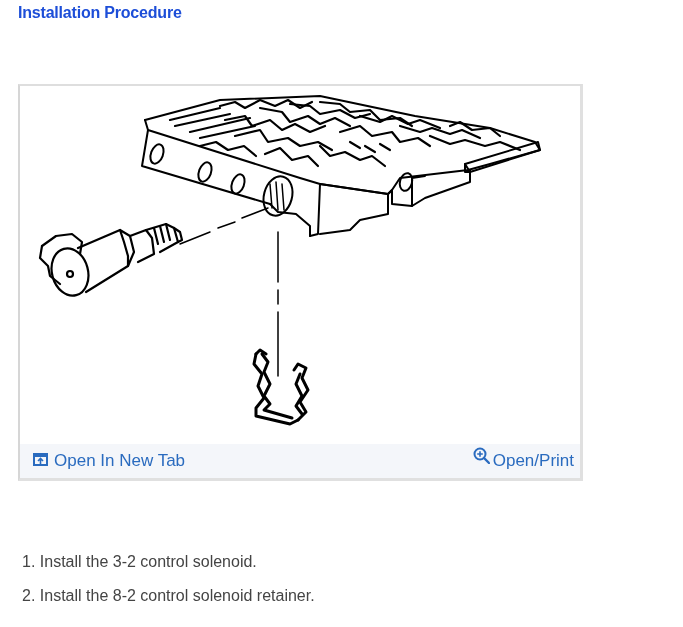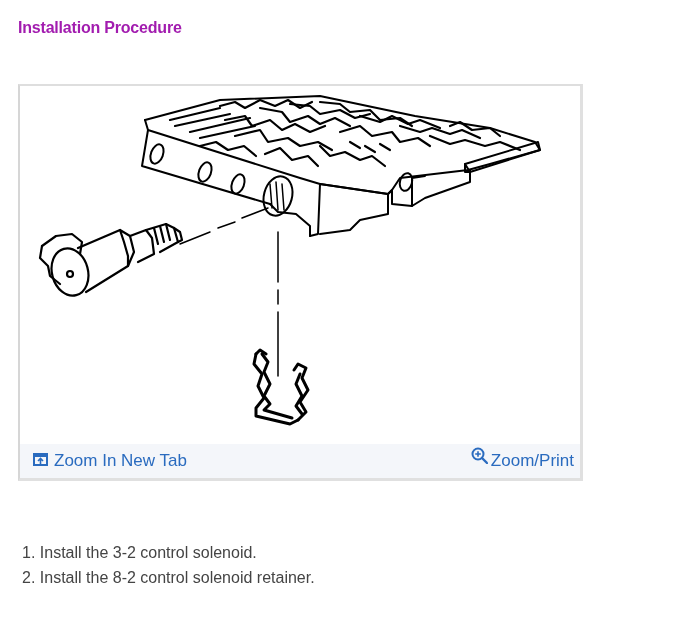"Installation Procedure" .section-title { color: #a21caf -> #1d4ed8; top: 19px -> 4px }
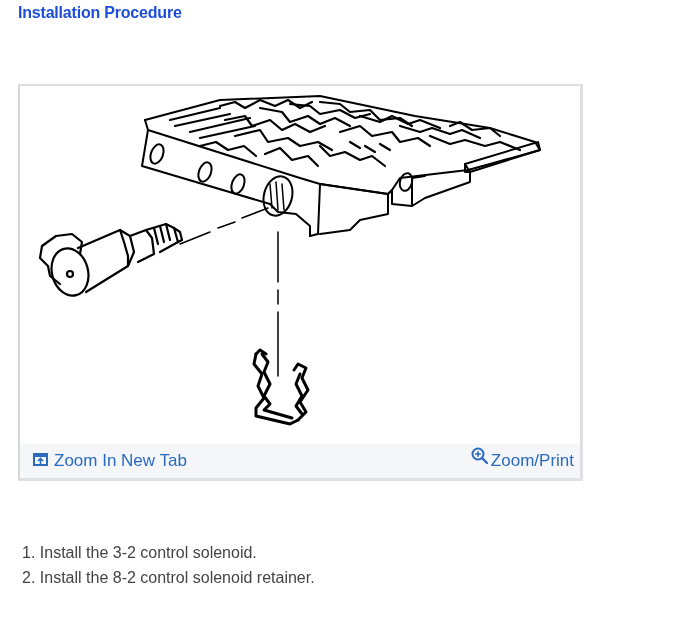"Zoom In New Tab" span { text: Zoom -> Open }
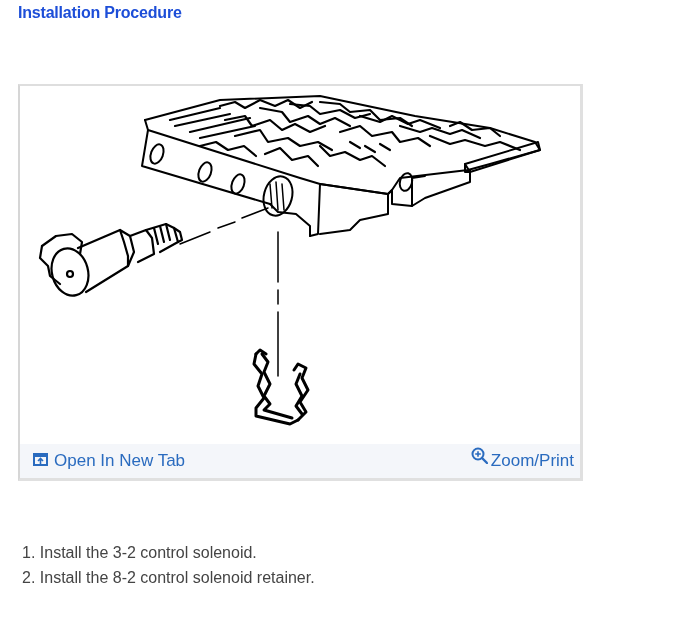"Zoom/Print" span { text: Zoom/Print -> Open/Print }
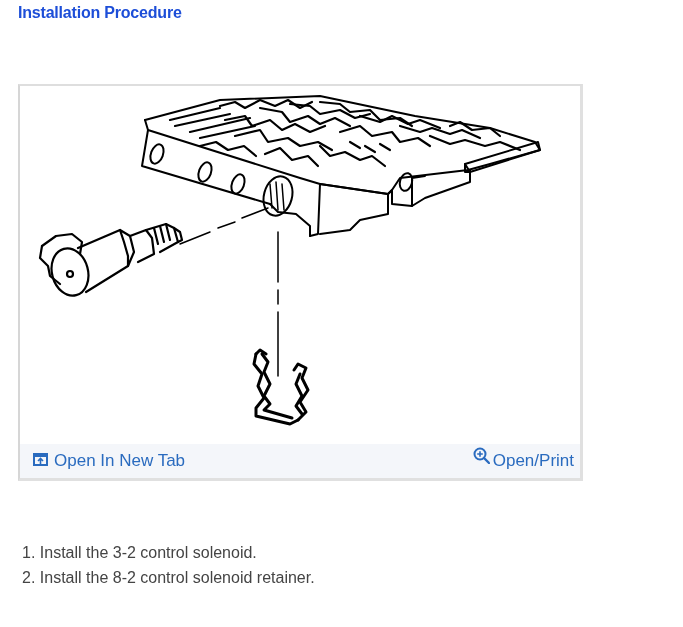"1. Install the 3-2 control" .step { margin-top: none -> 9px }
